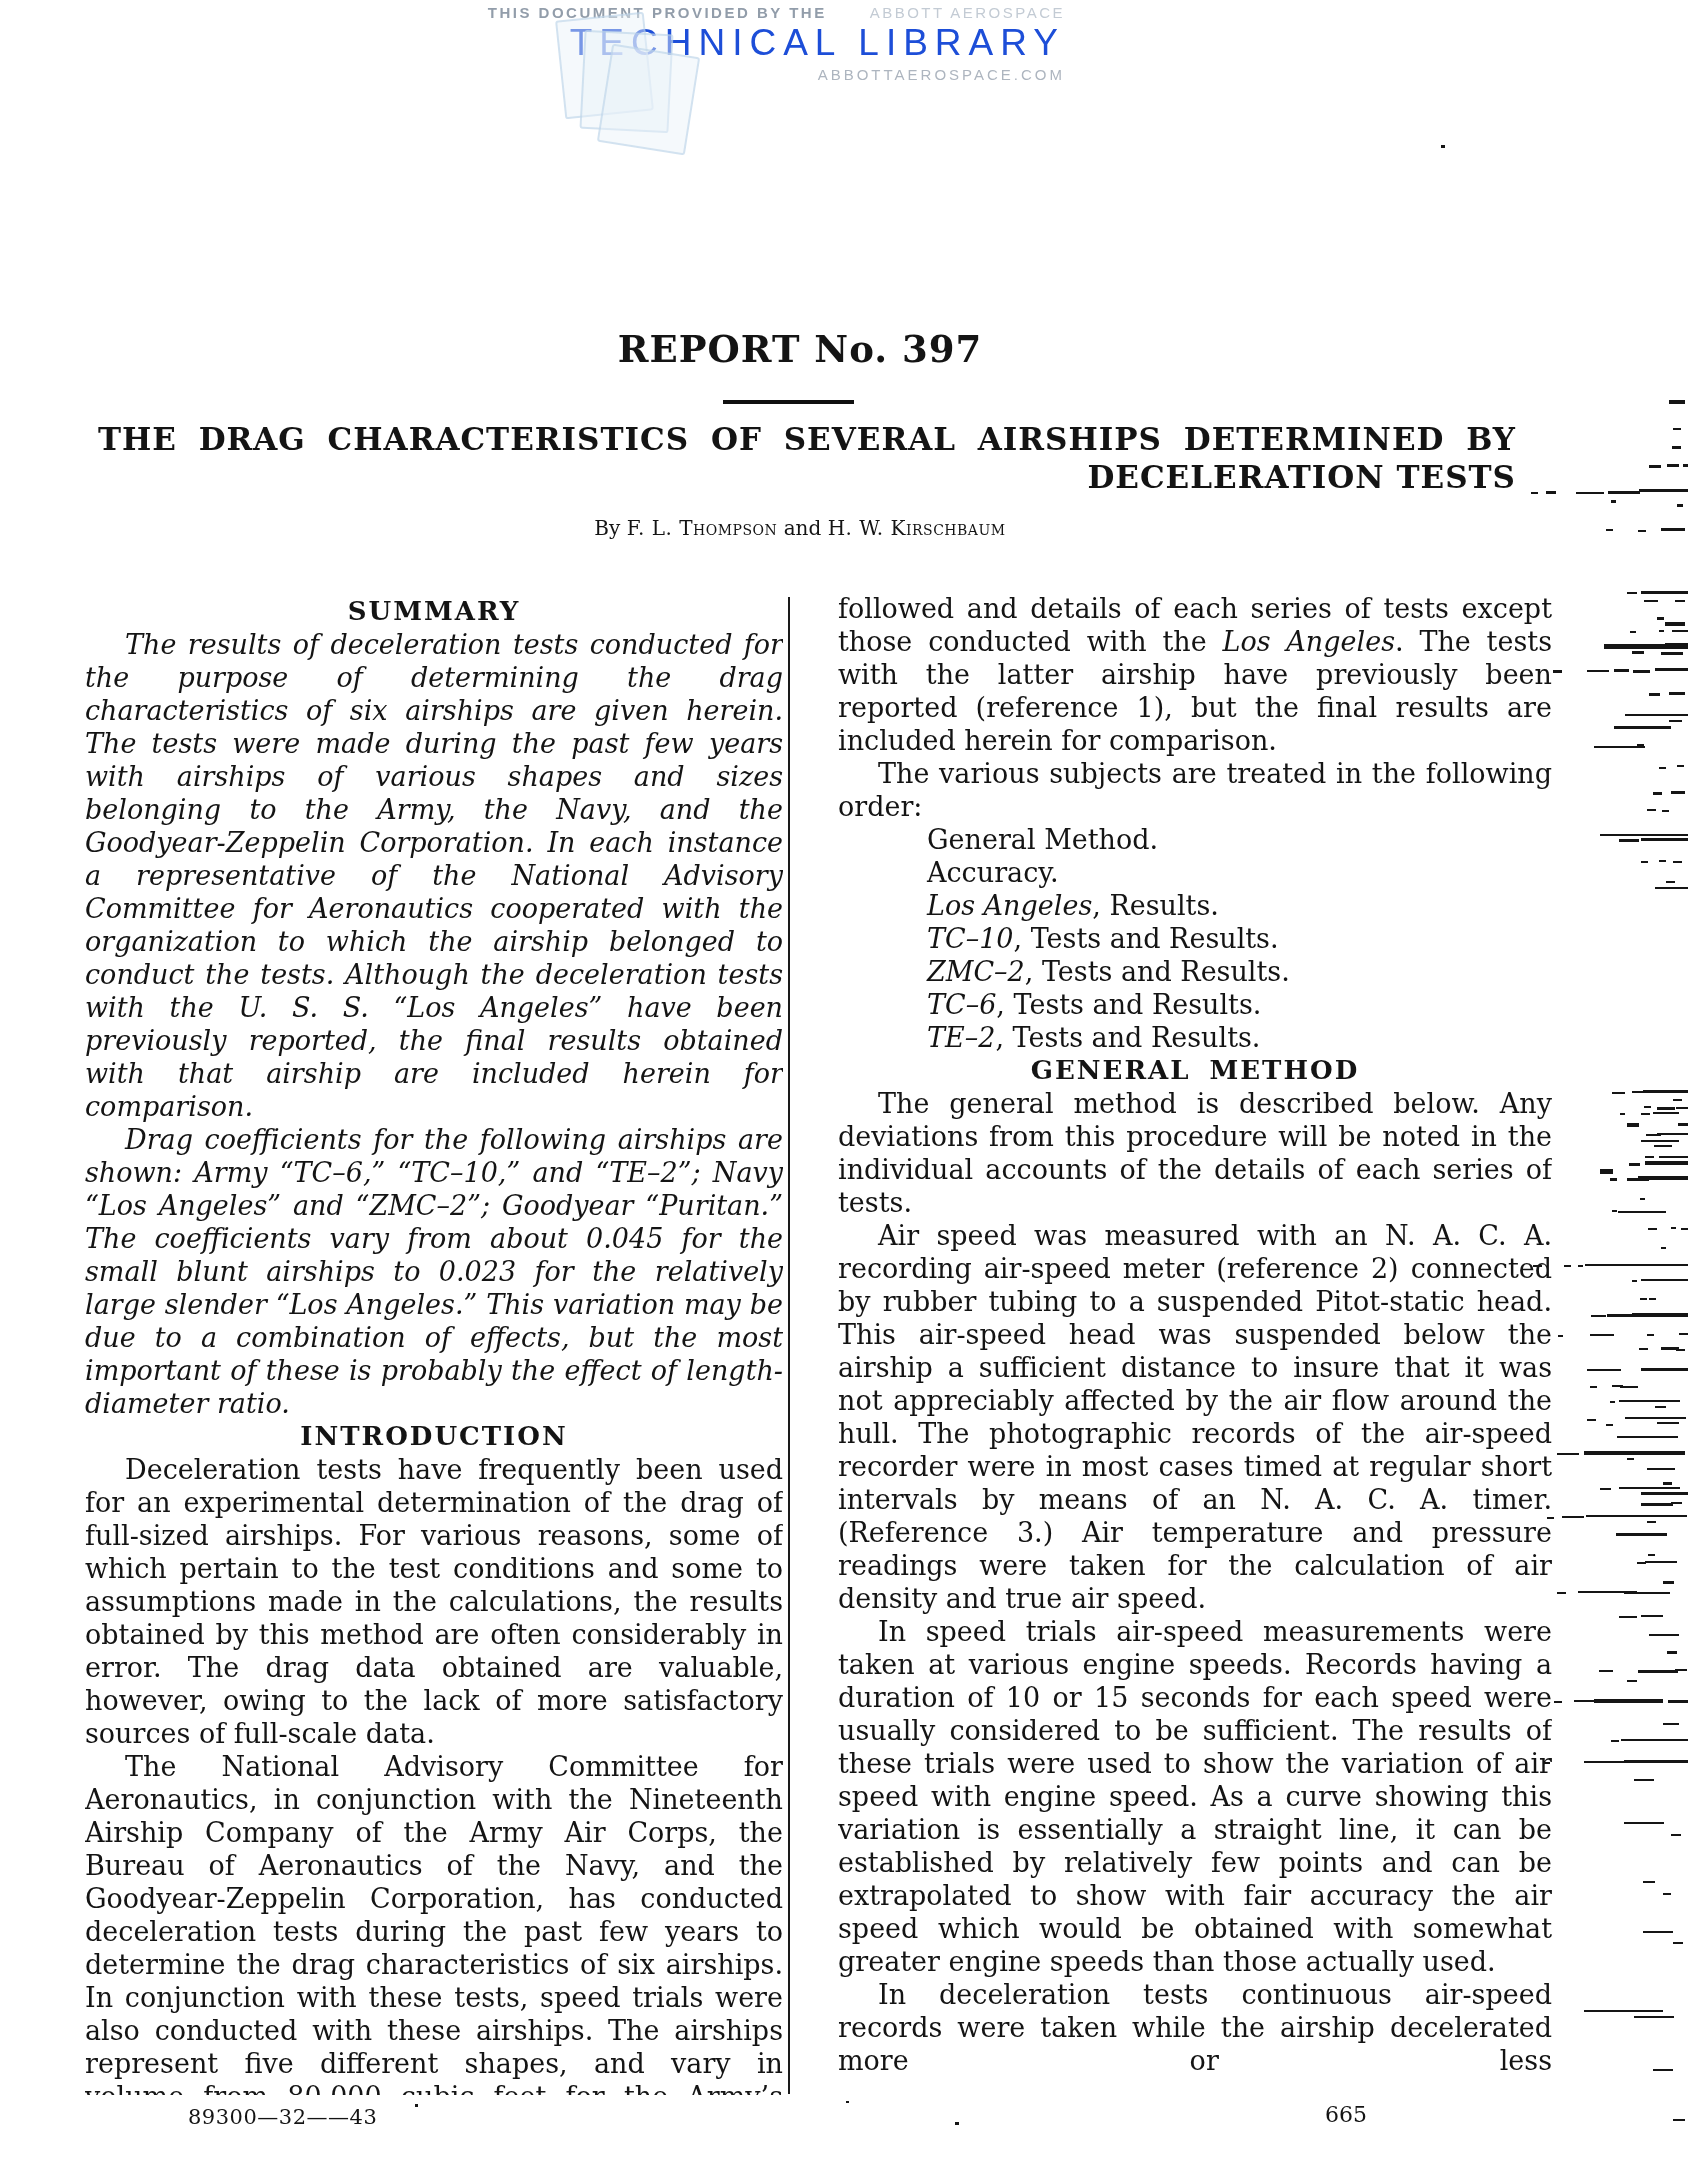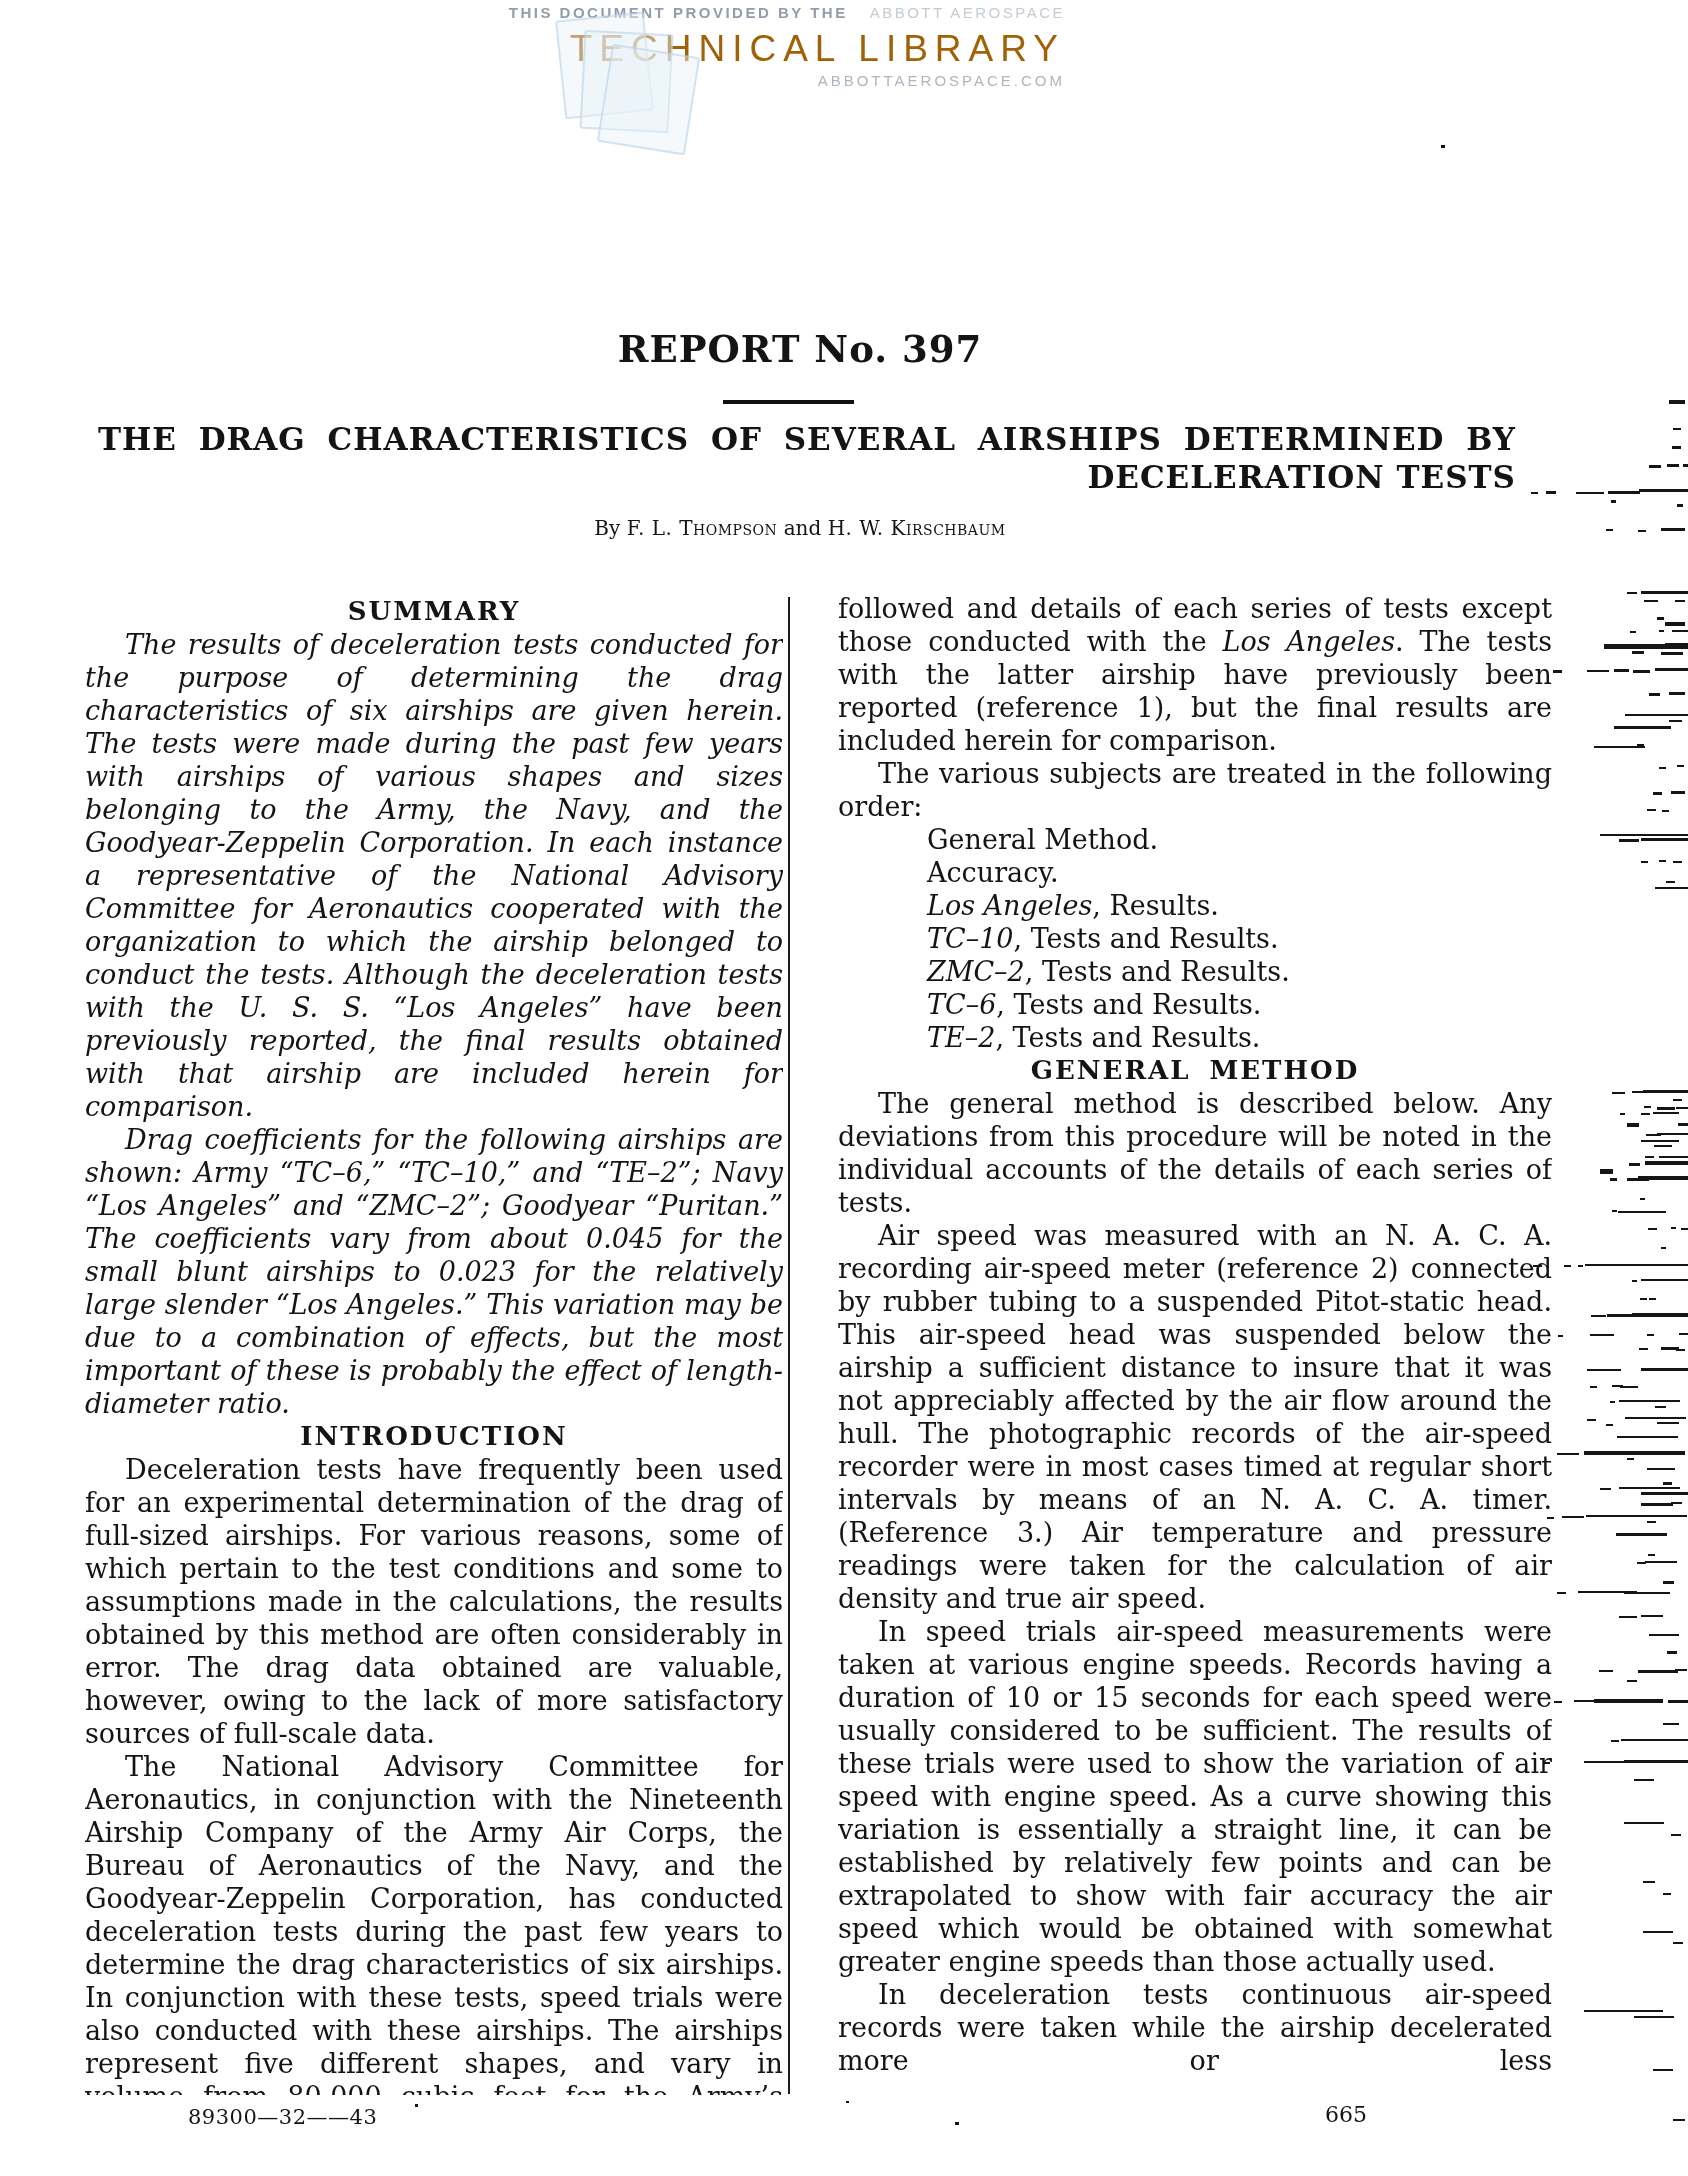"ABBOTT AEROSPACE" .wm-line1 .brand { margin-left: 22px -> 43px }
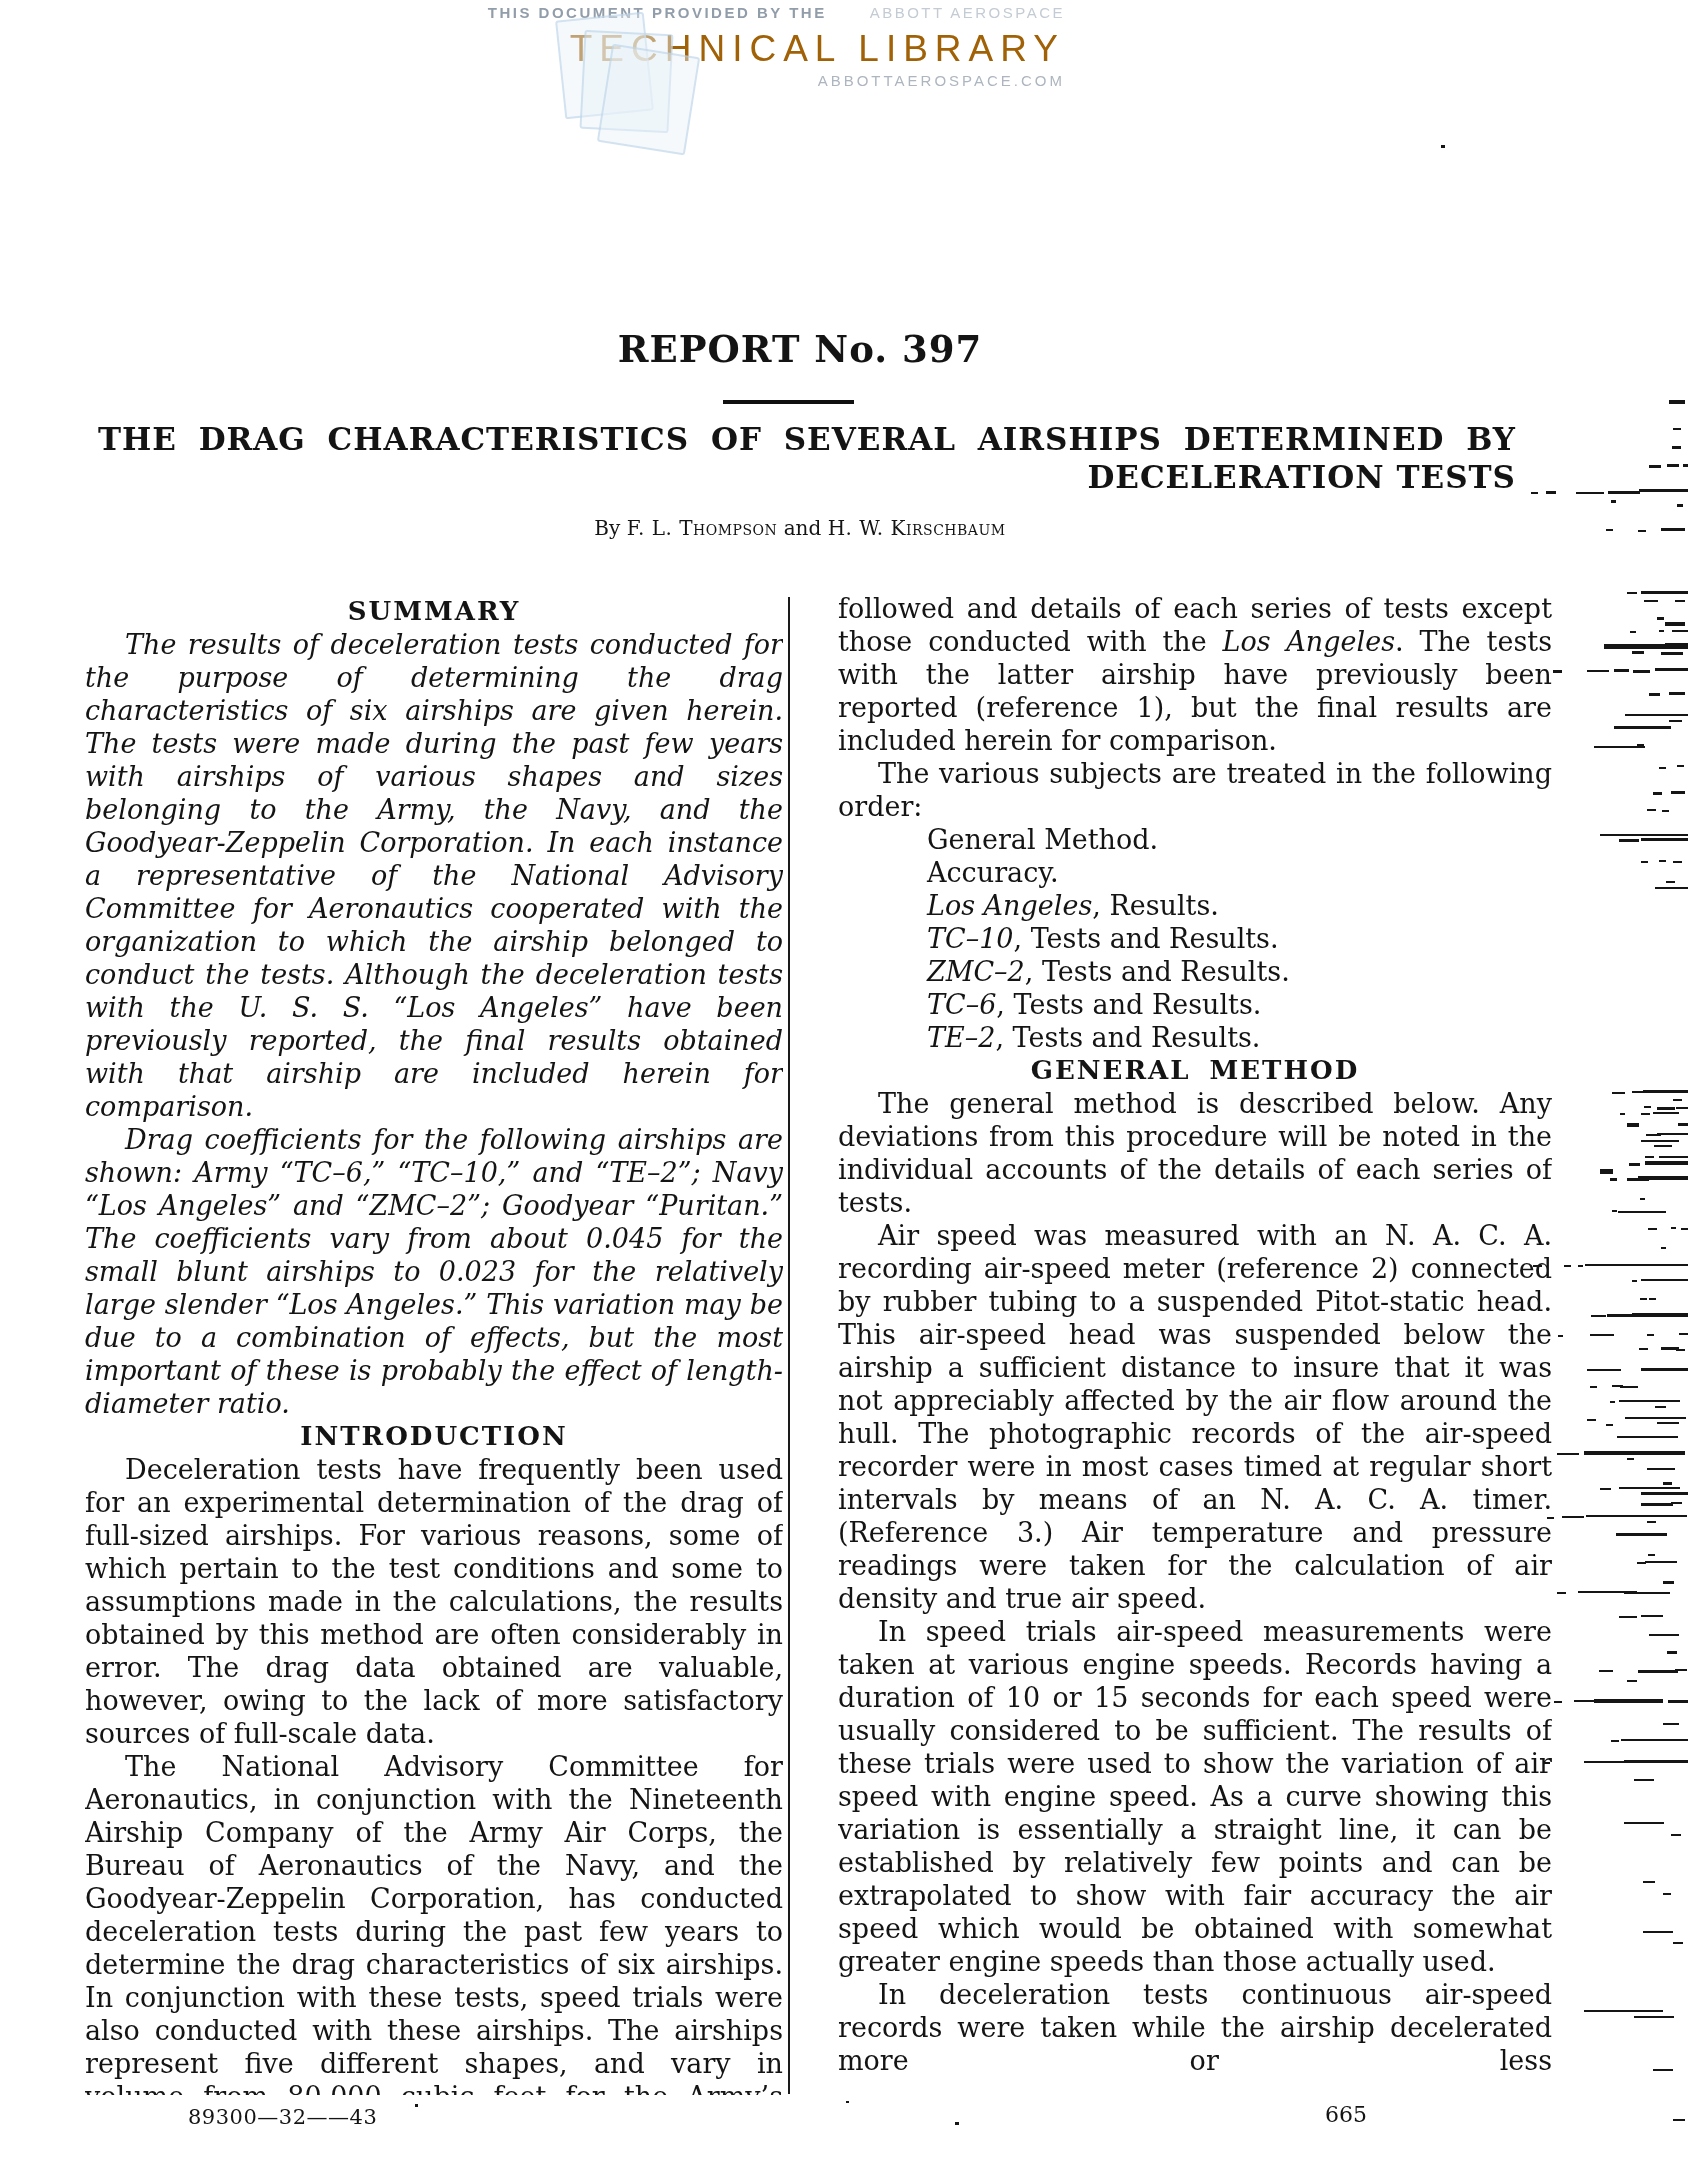"TECHNICAL LIBRARY" .wm-line2 { color: #a16207 -> #1d4ed8; margin-top: 7px -> 1px }
